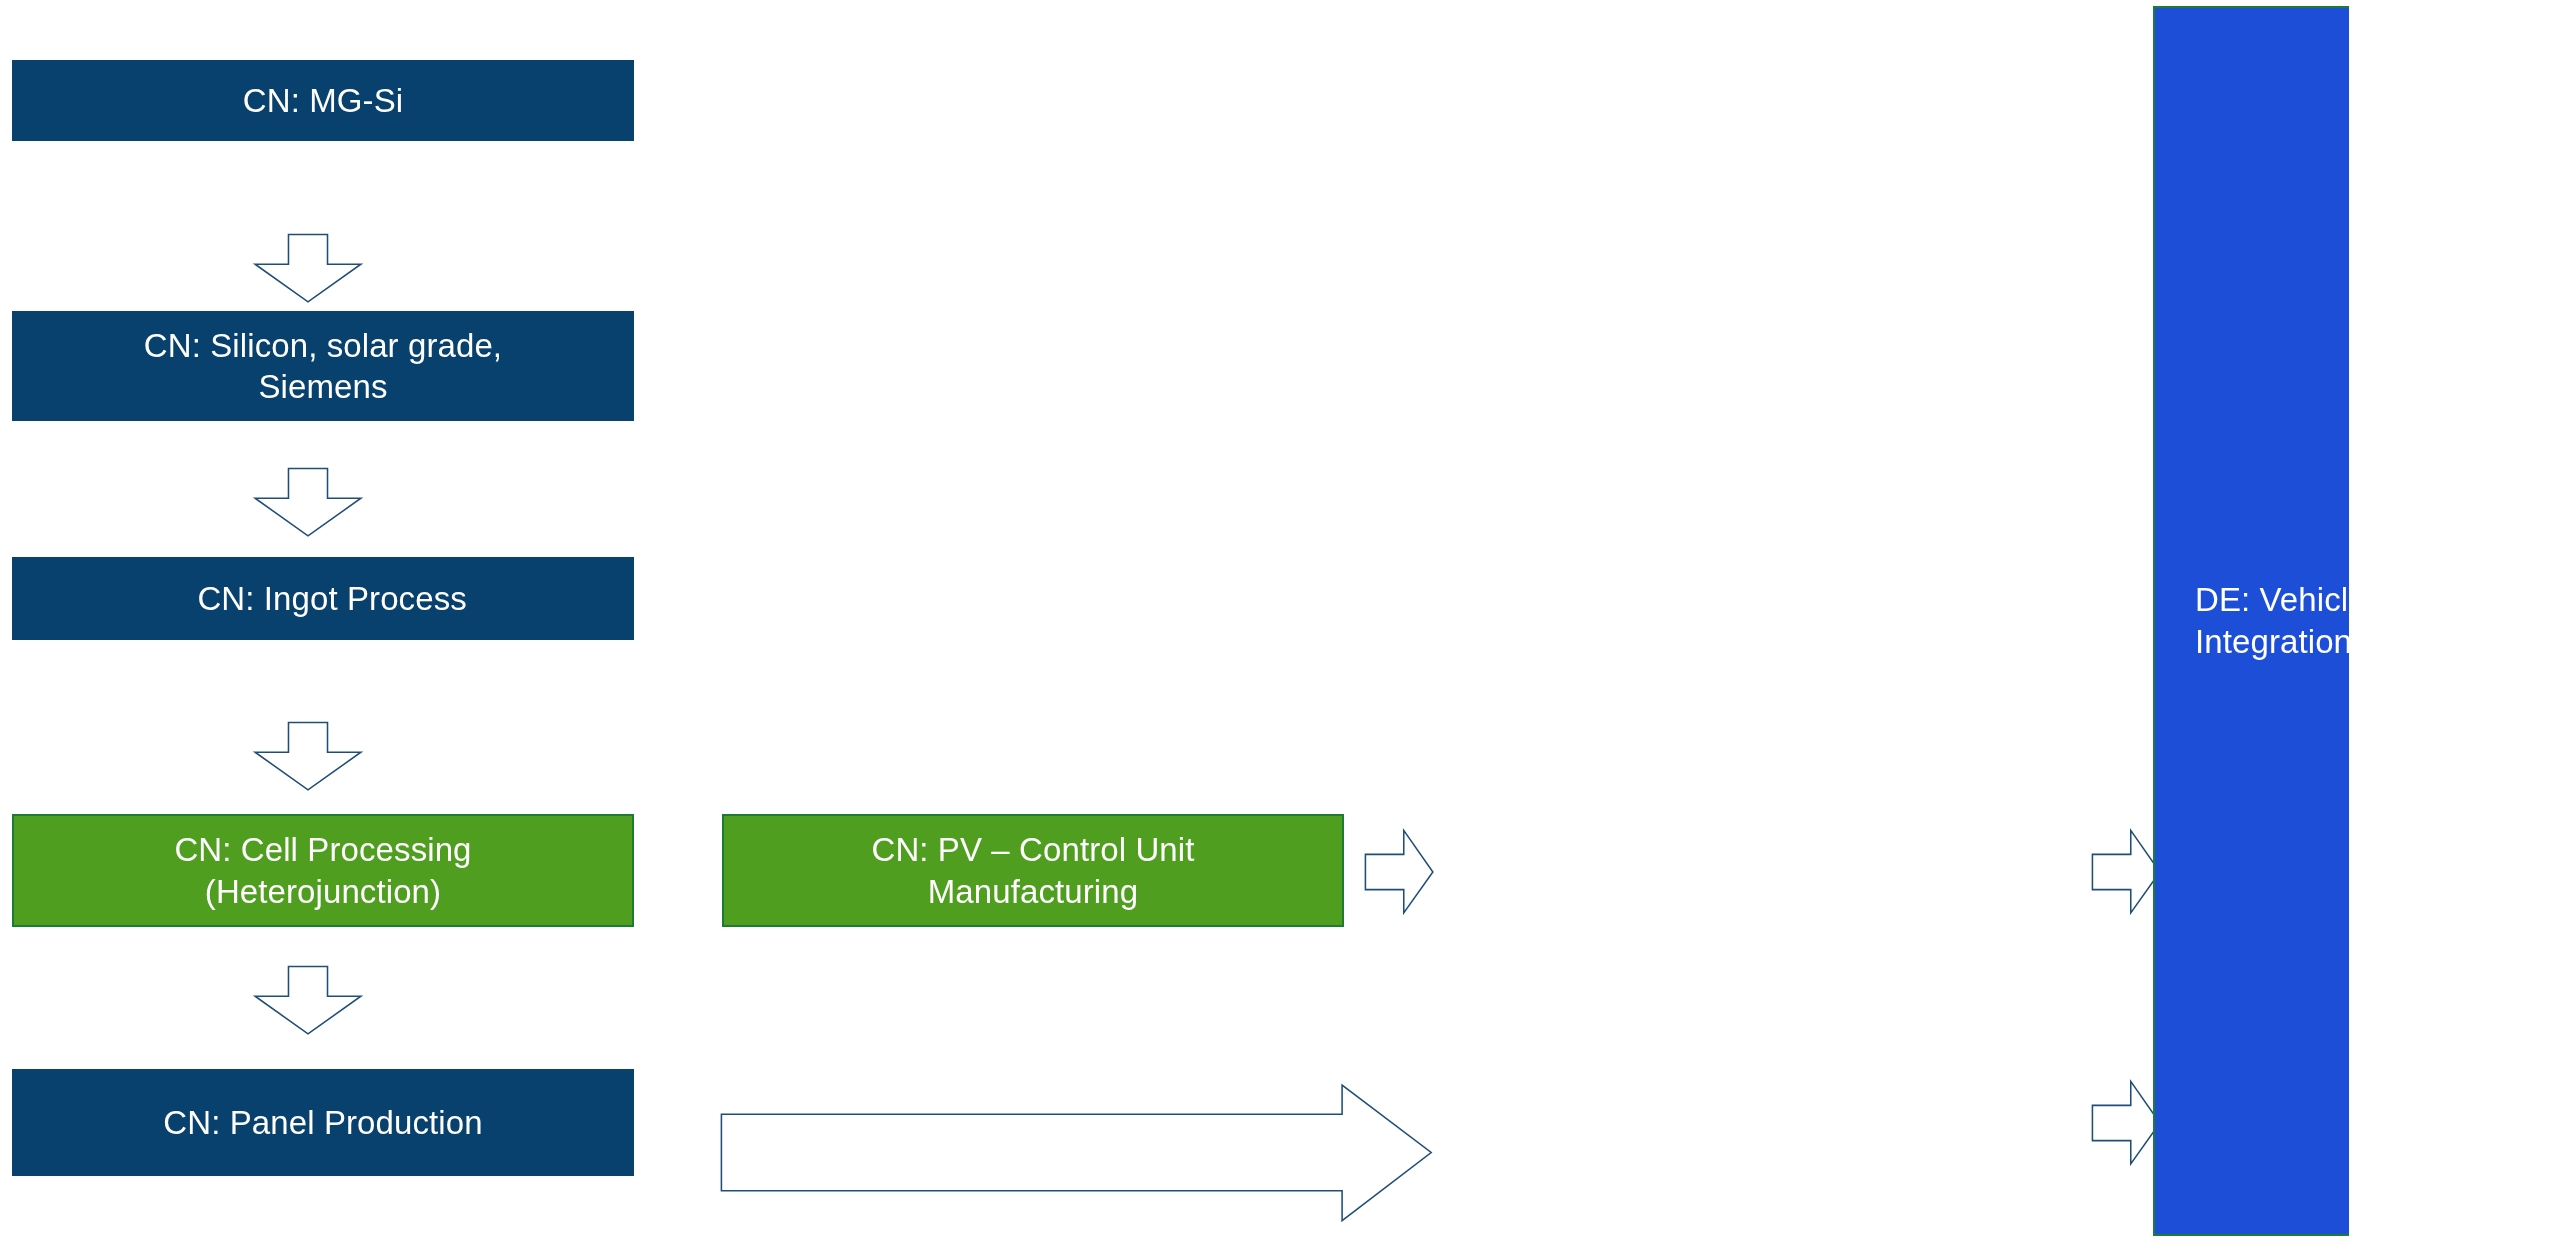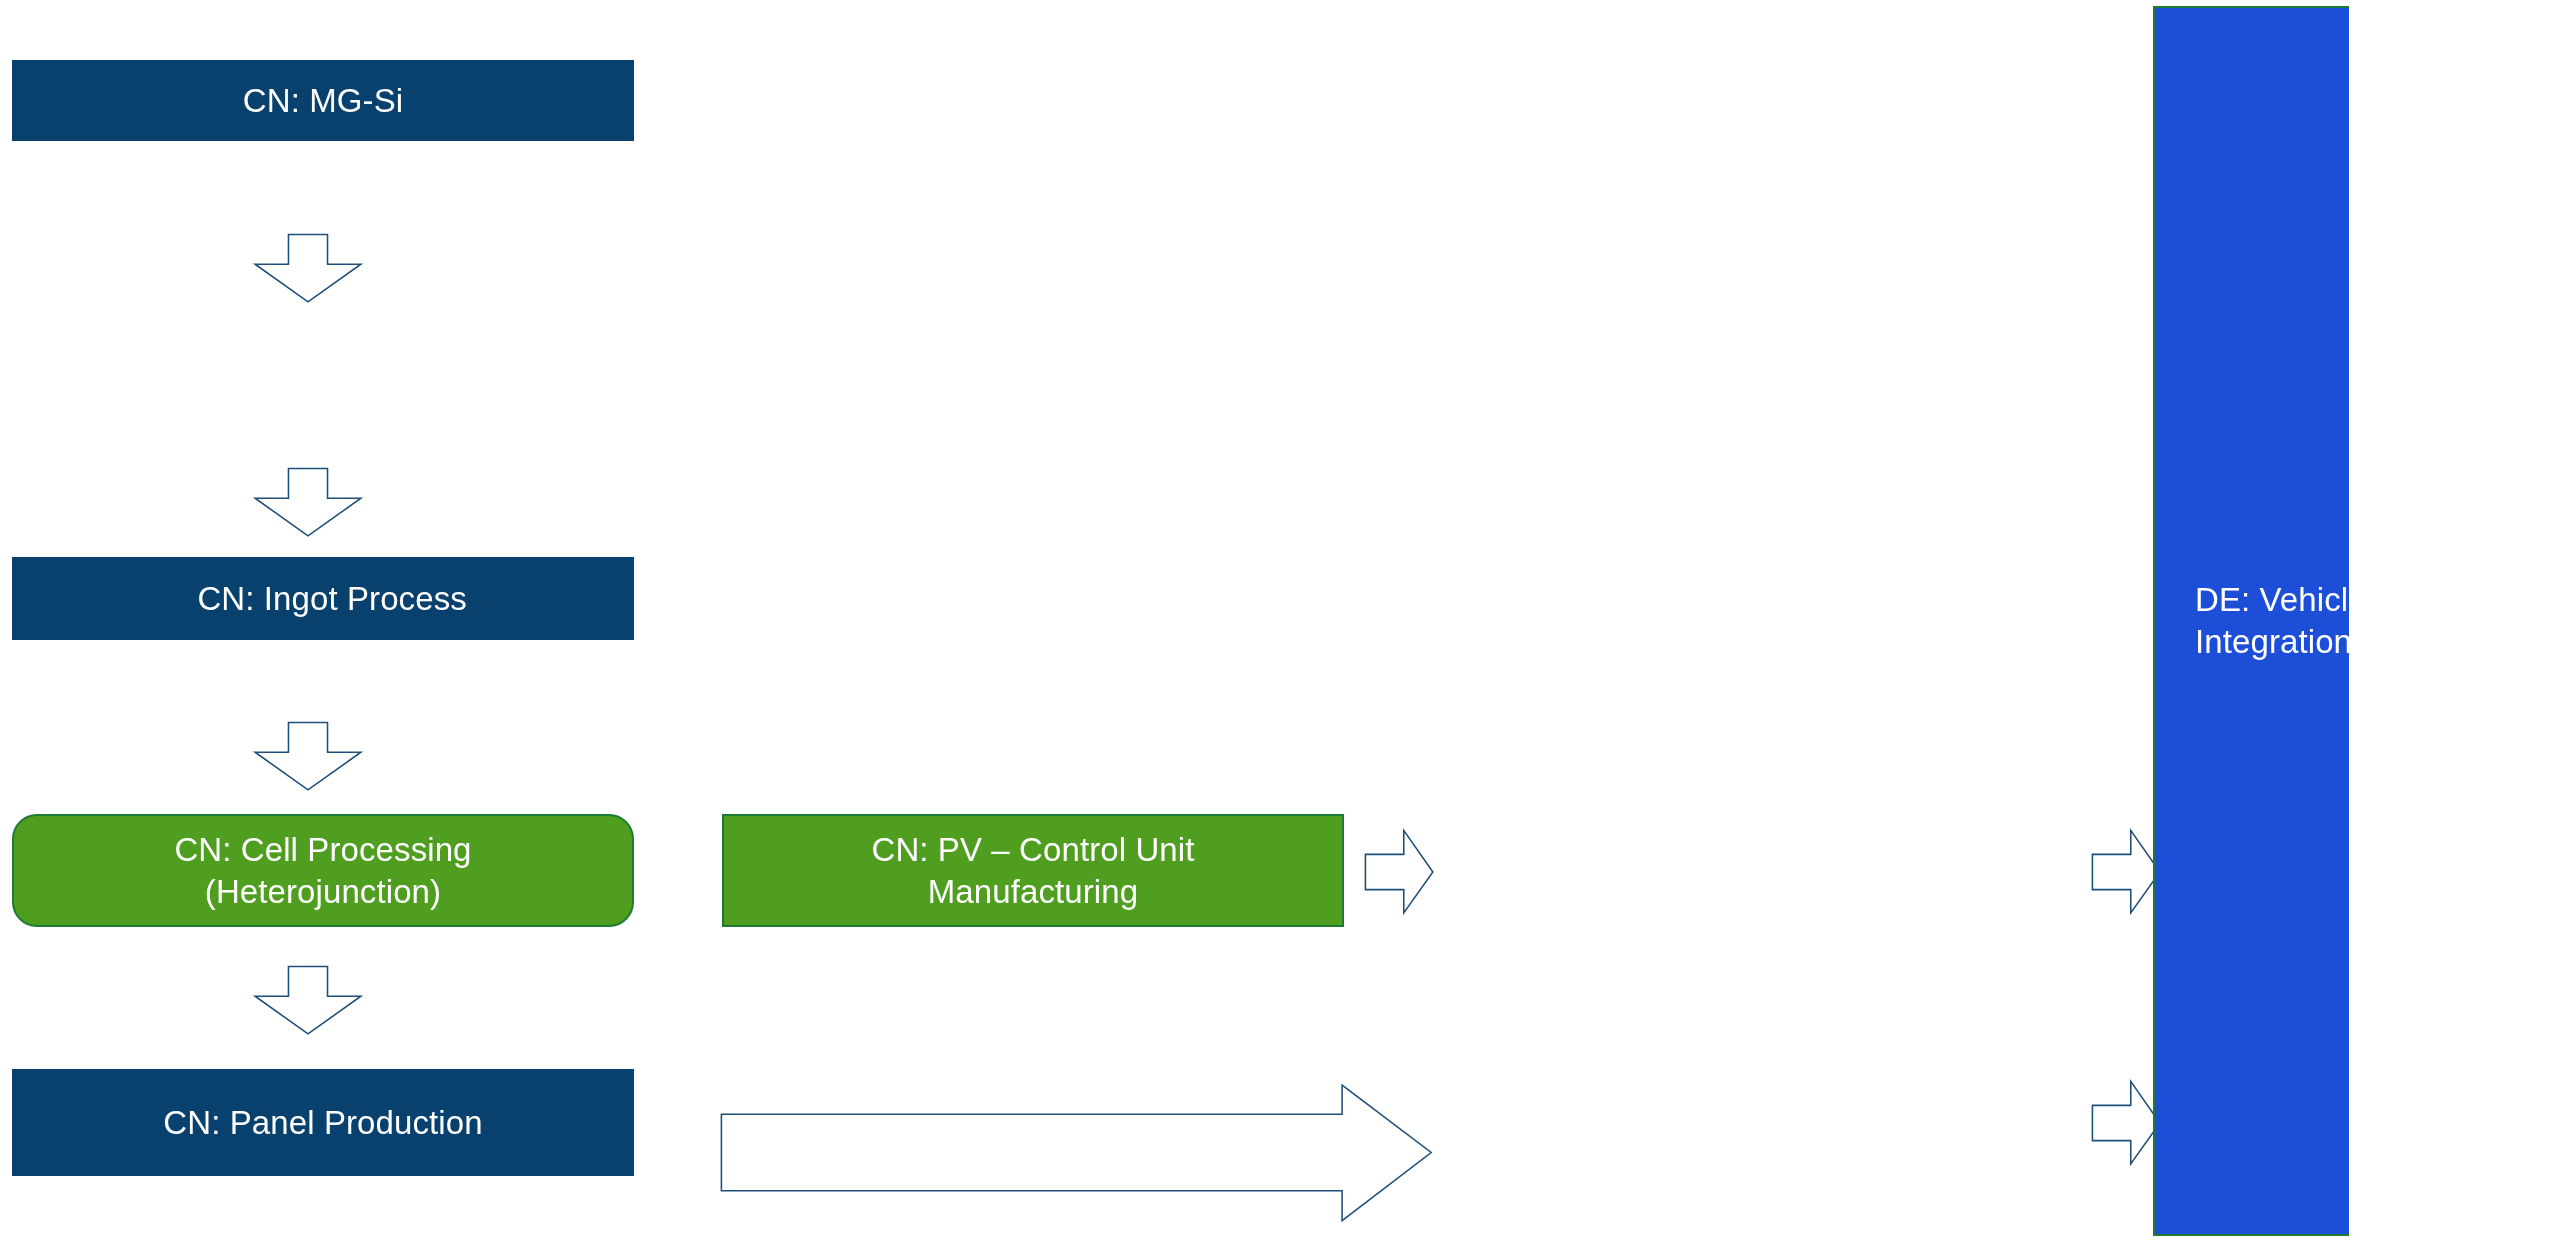"CN: Silicon, solar grade," div.box { html: none -> <div>CN: Silicon, solar grade, Siemens</div> }
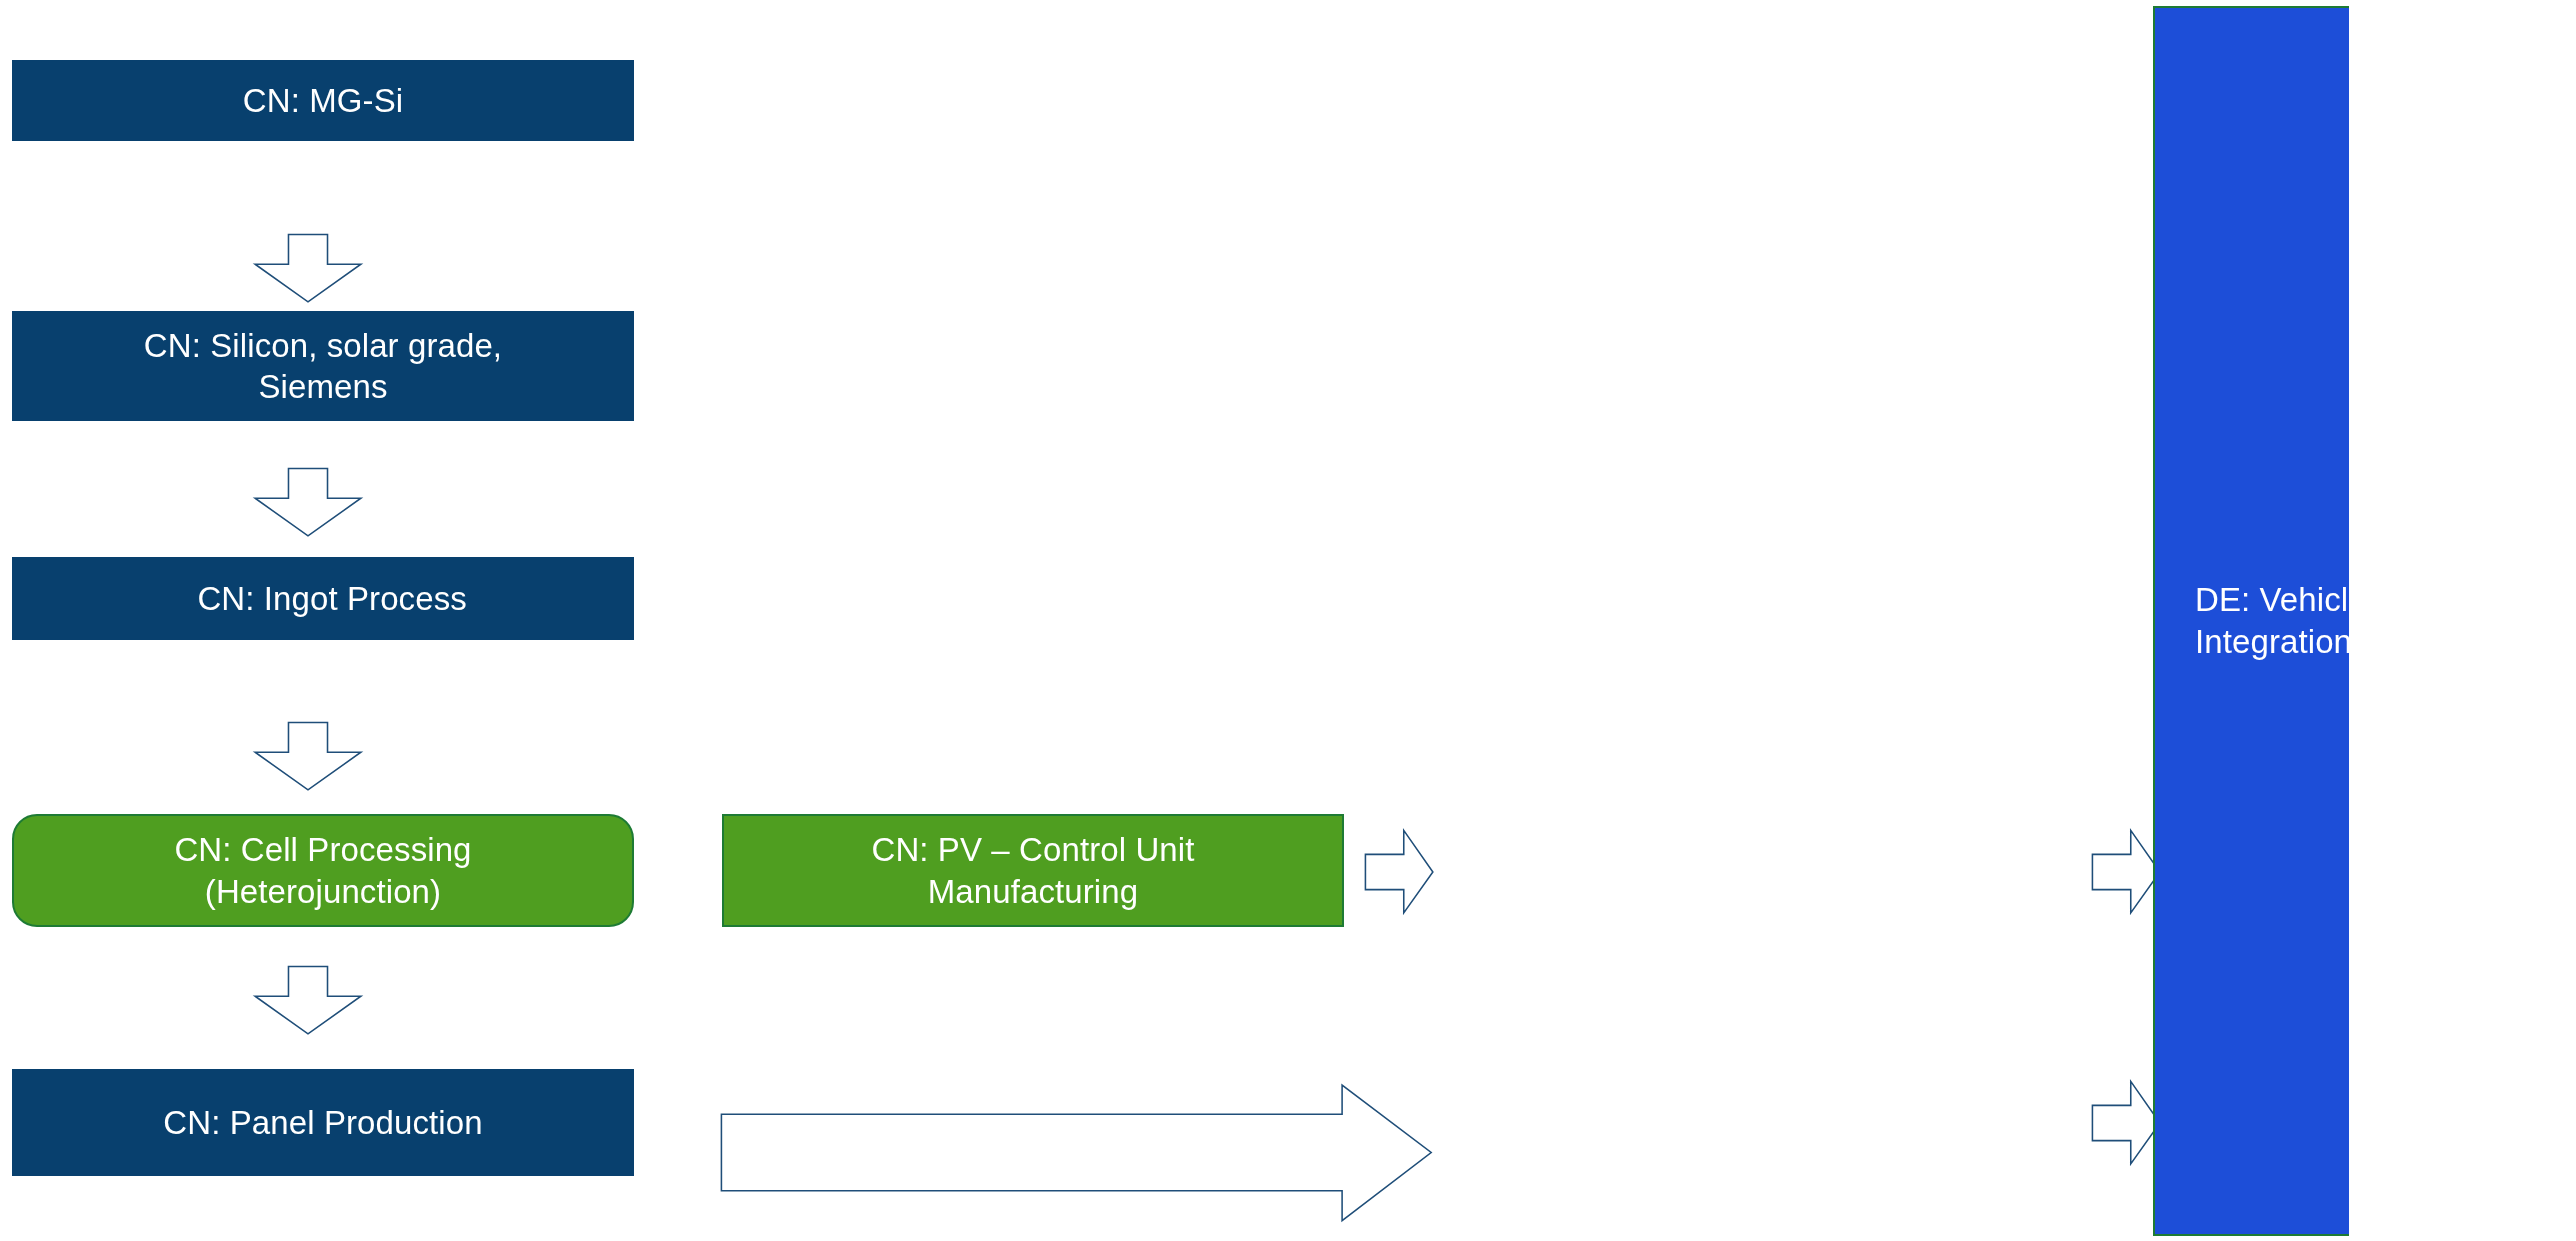"CN: Cell Processing" div.box { border-radius: 25px -> none }
